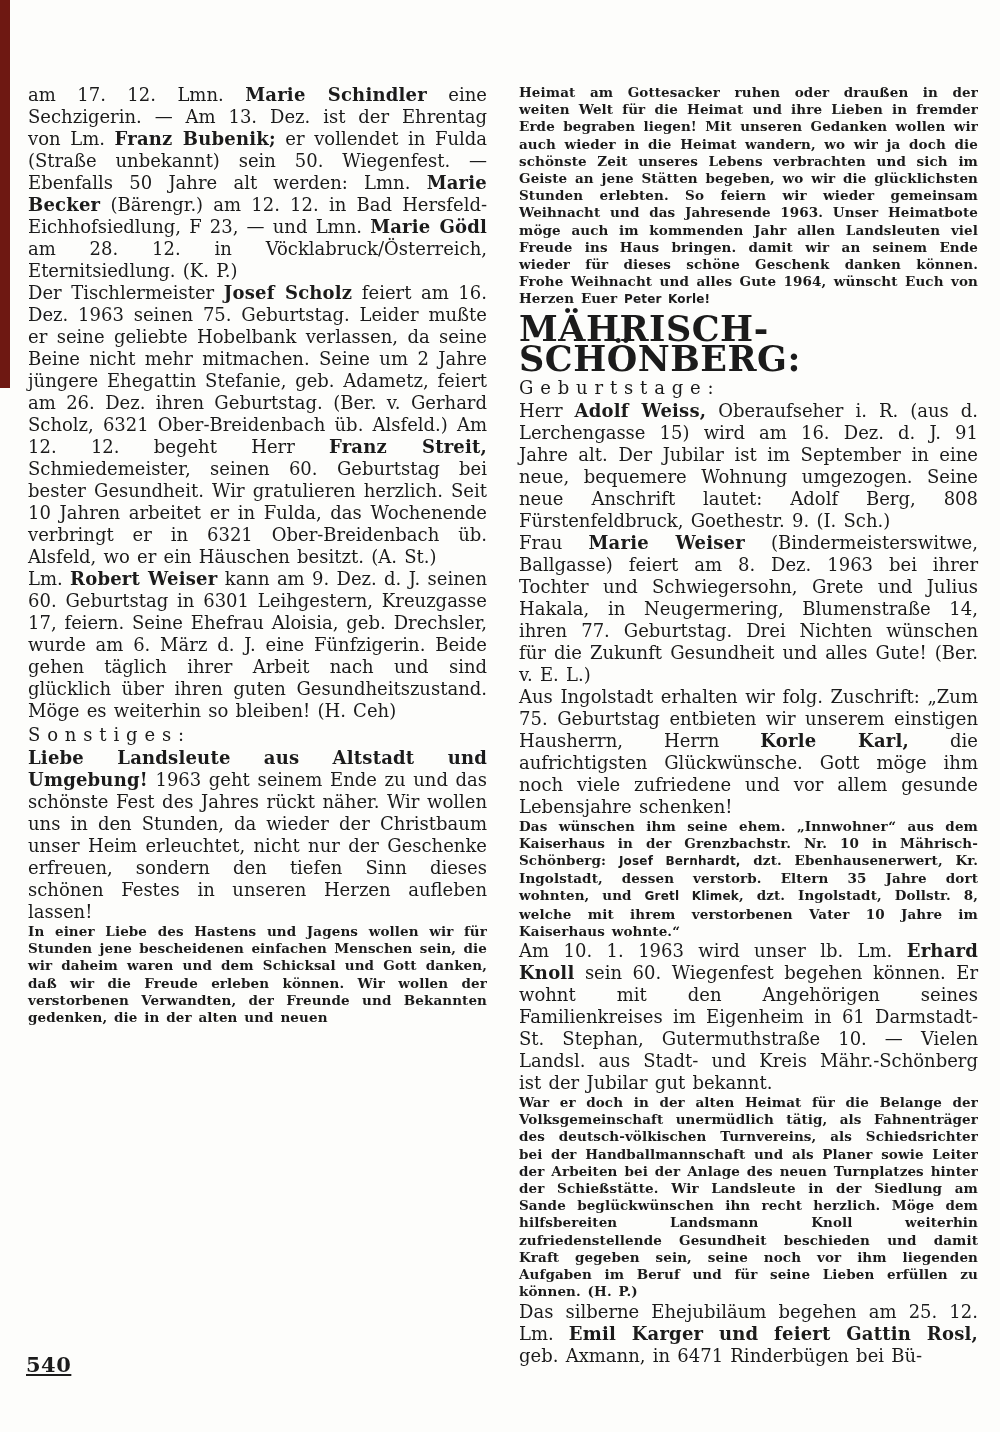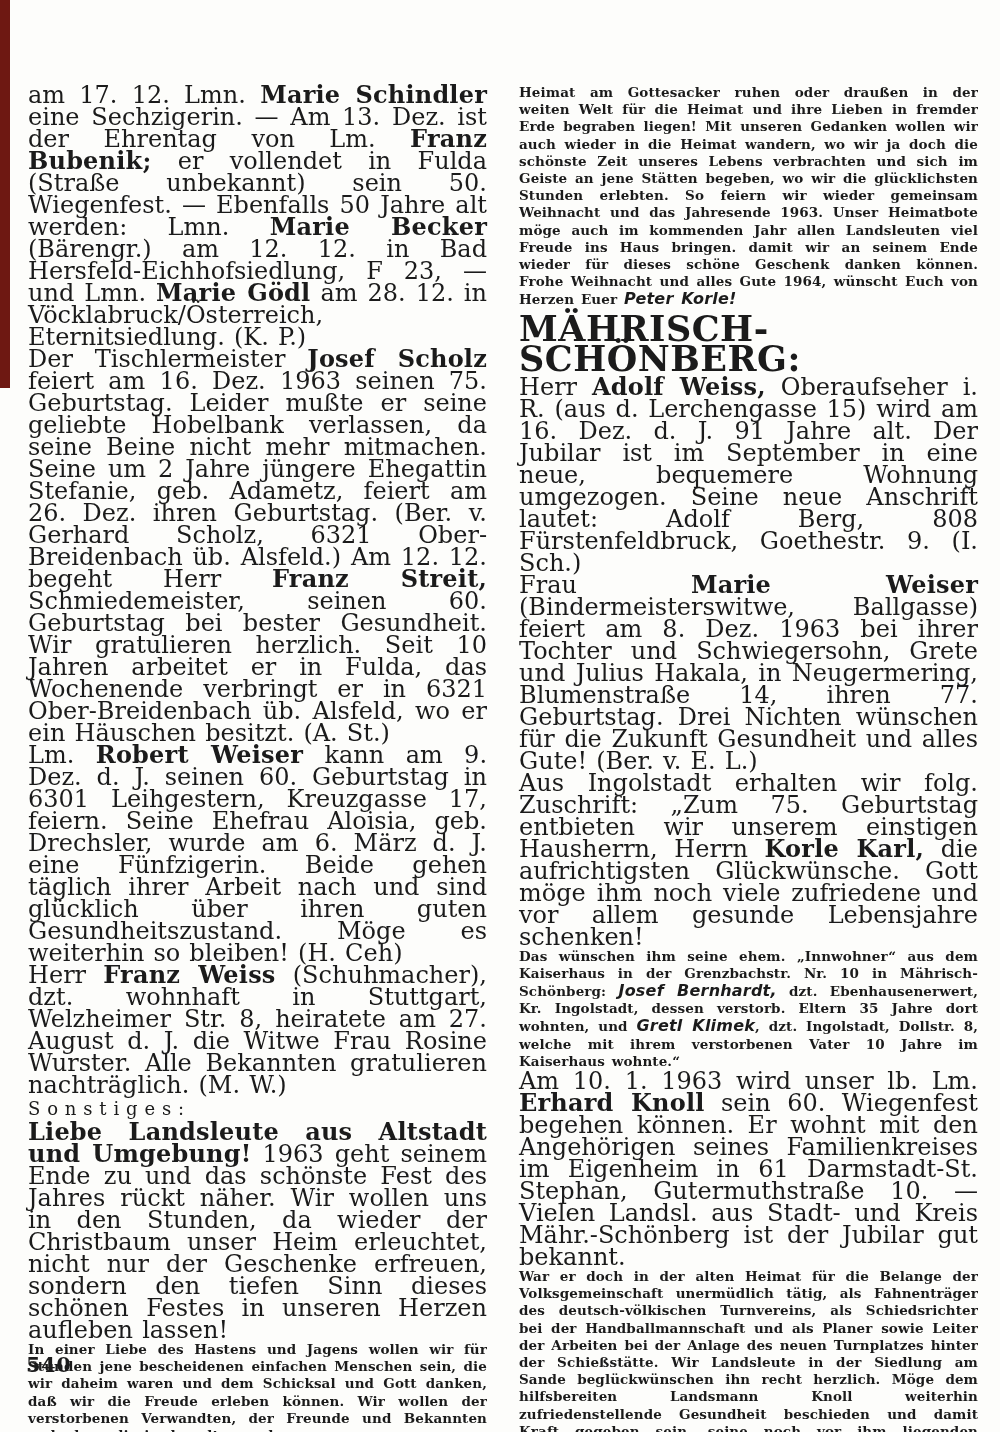"am 17. 12. Lmn. Marie" .para { font-size: 24px -> 18px }
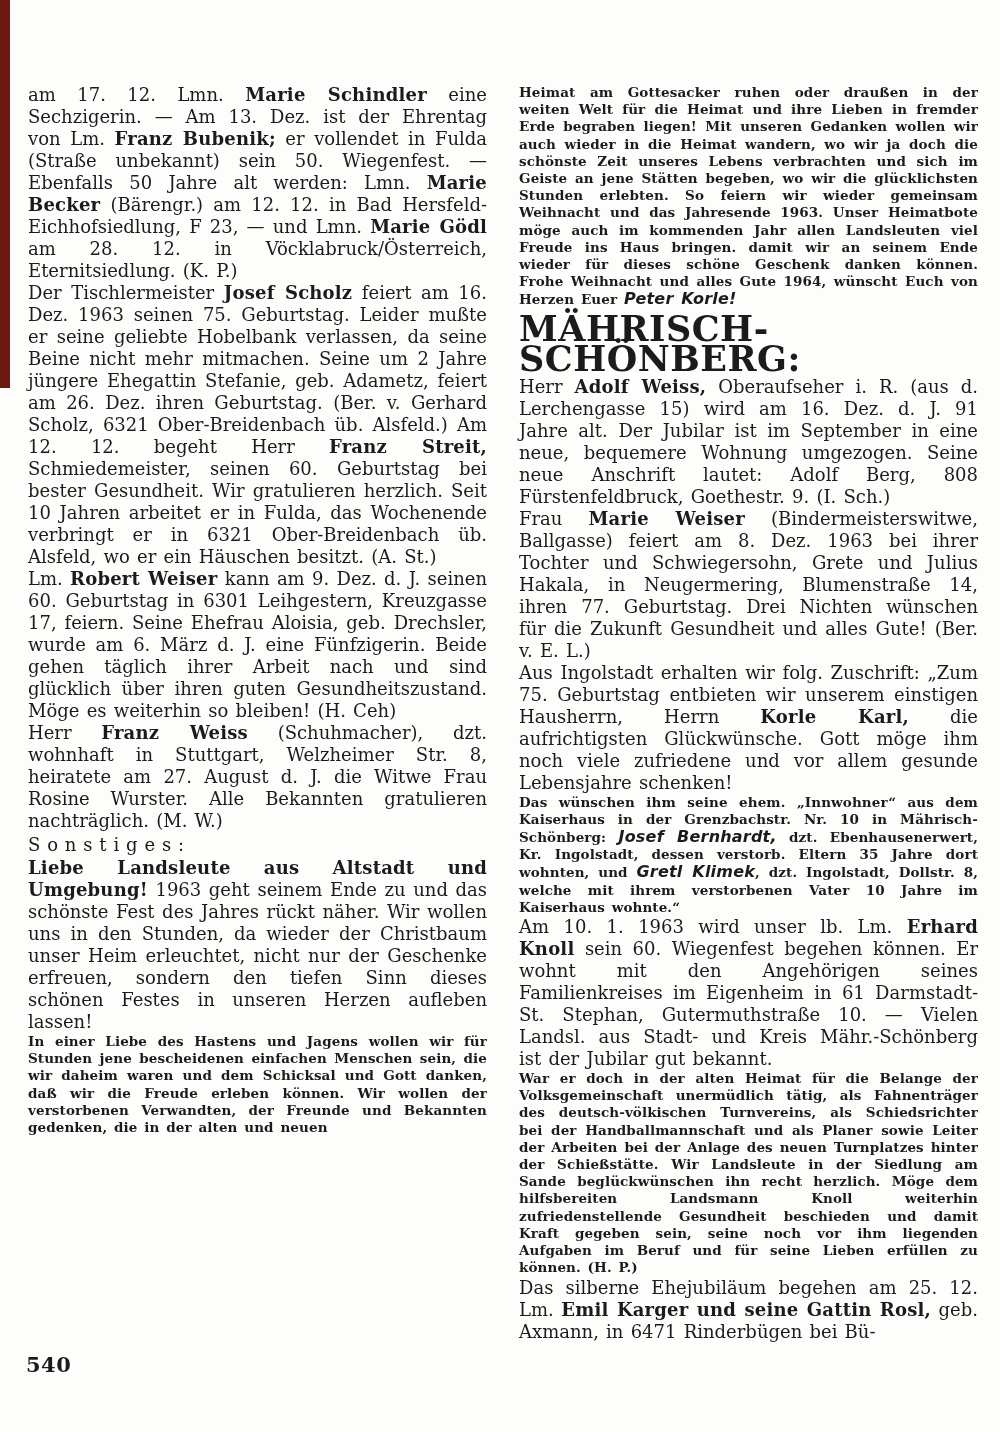"Peter Korle!" .para.small b { font-size: 16px -> 12px; font-style: italic -> none }
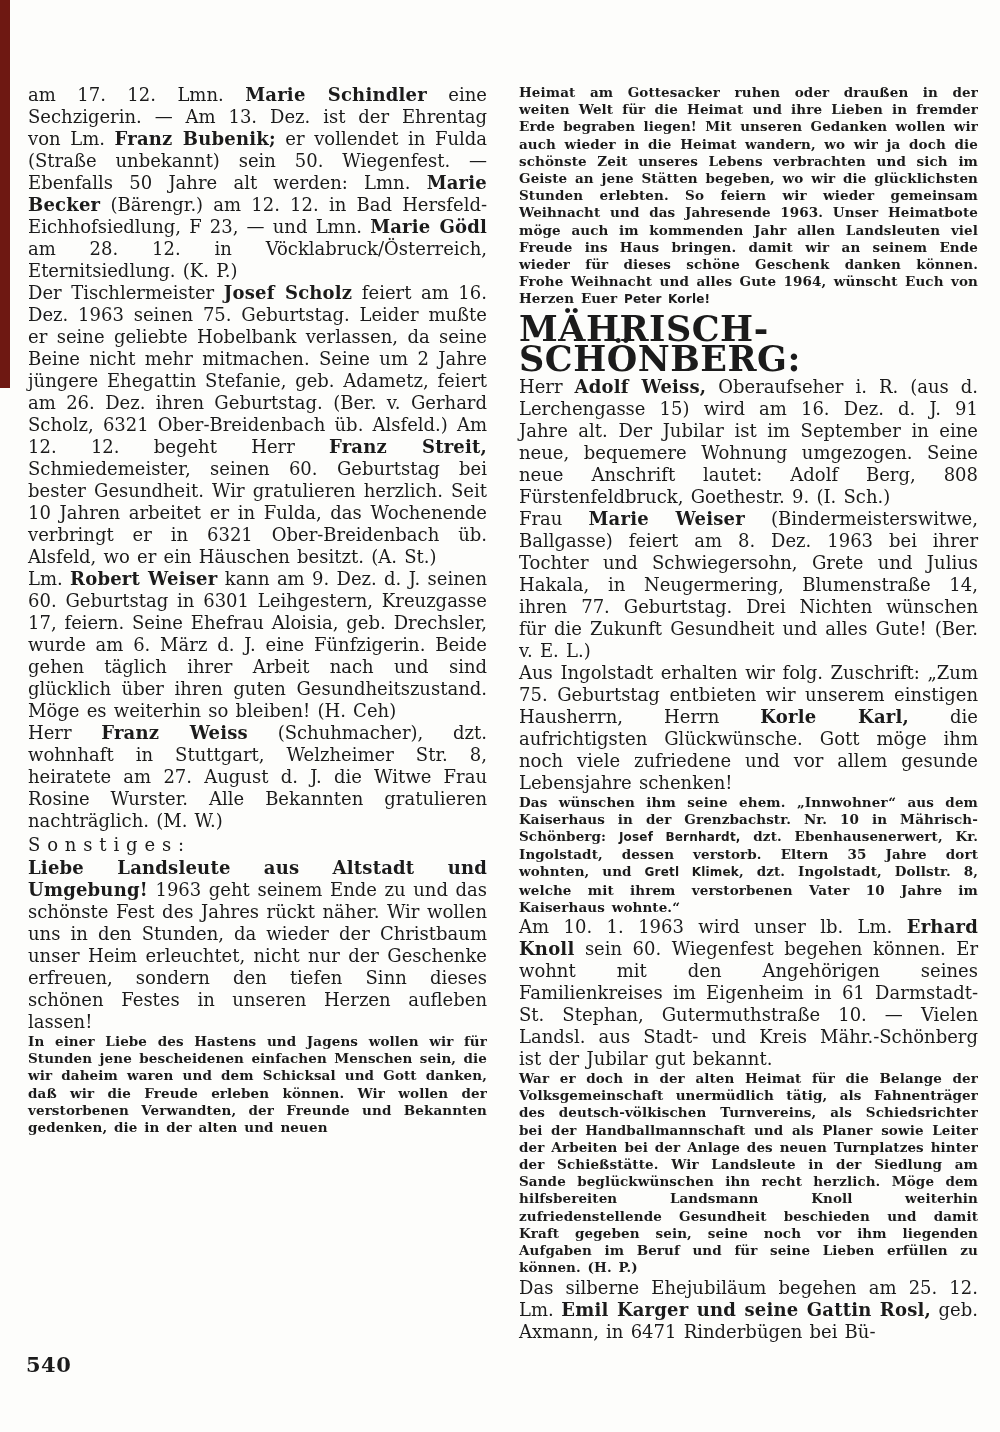"Geburtstage:" p.spaced-heading { html: none -> <p>Geburtstage:</p> }
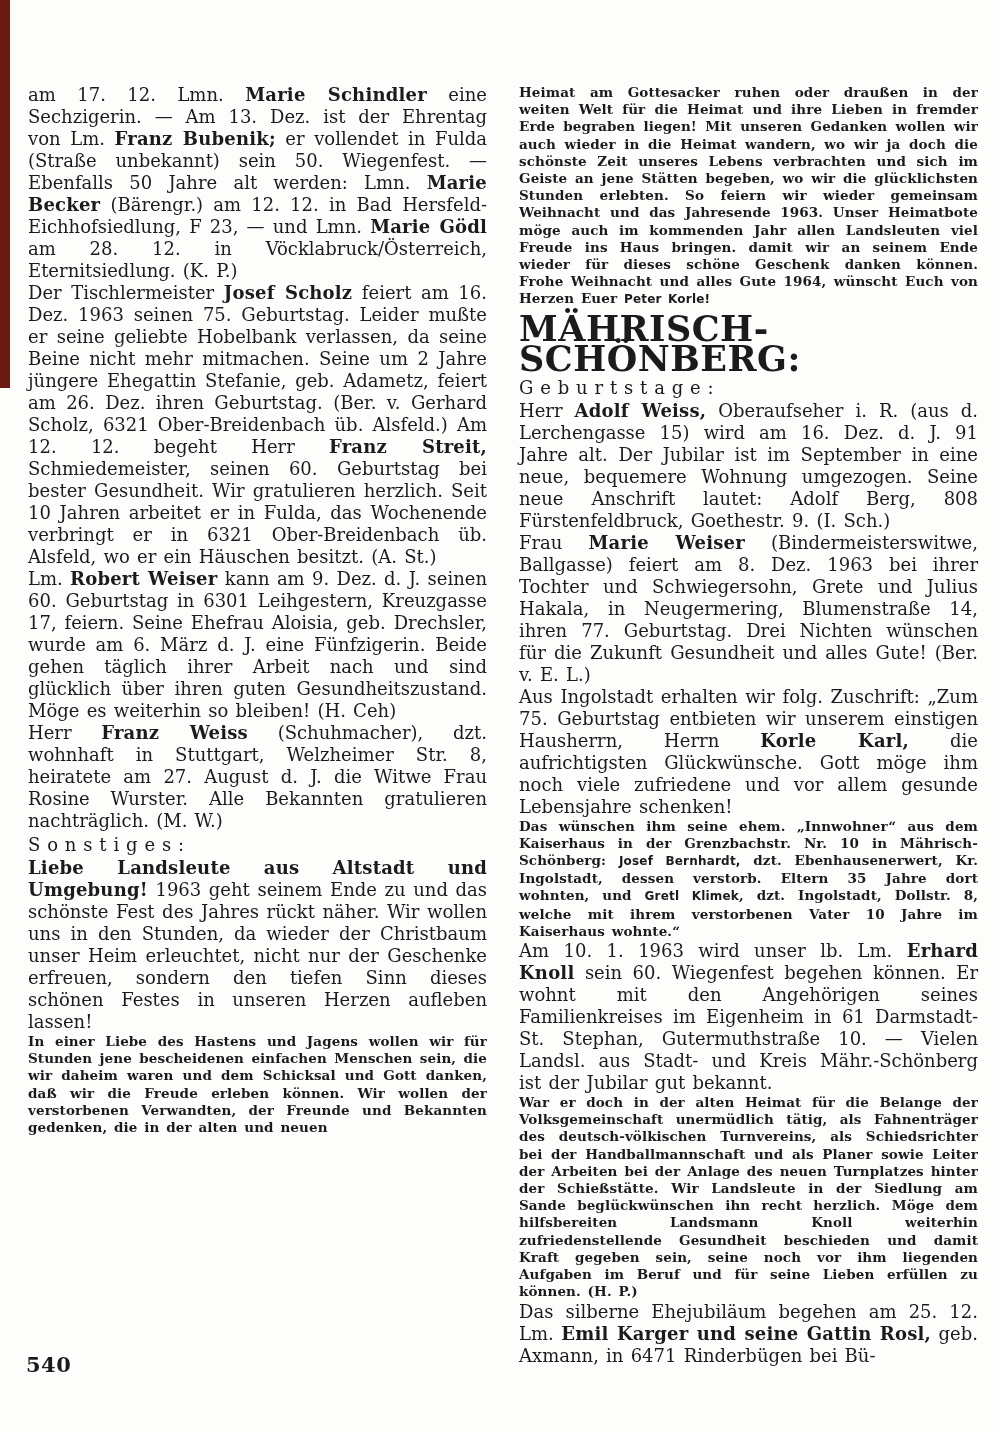"Herr Franz Weiss (Schuhmacher), dzt." p.para { html: <p><span>Herr </span><b>Franz Weiss</b><span> (Schuhmacher), dzt. wohnhaft in Stuttgart, Welzheimer Str. 8, heiratete am 27. August d. J. die Witwe Frau Rosine Wurster. Alle Bekannten gratulieren nachträglich. (M. W.)</span></p> -> none }
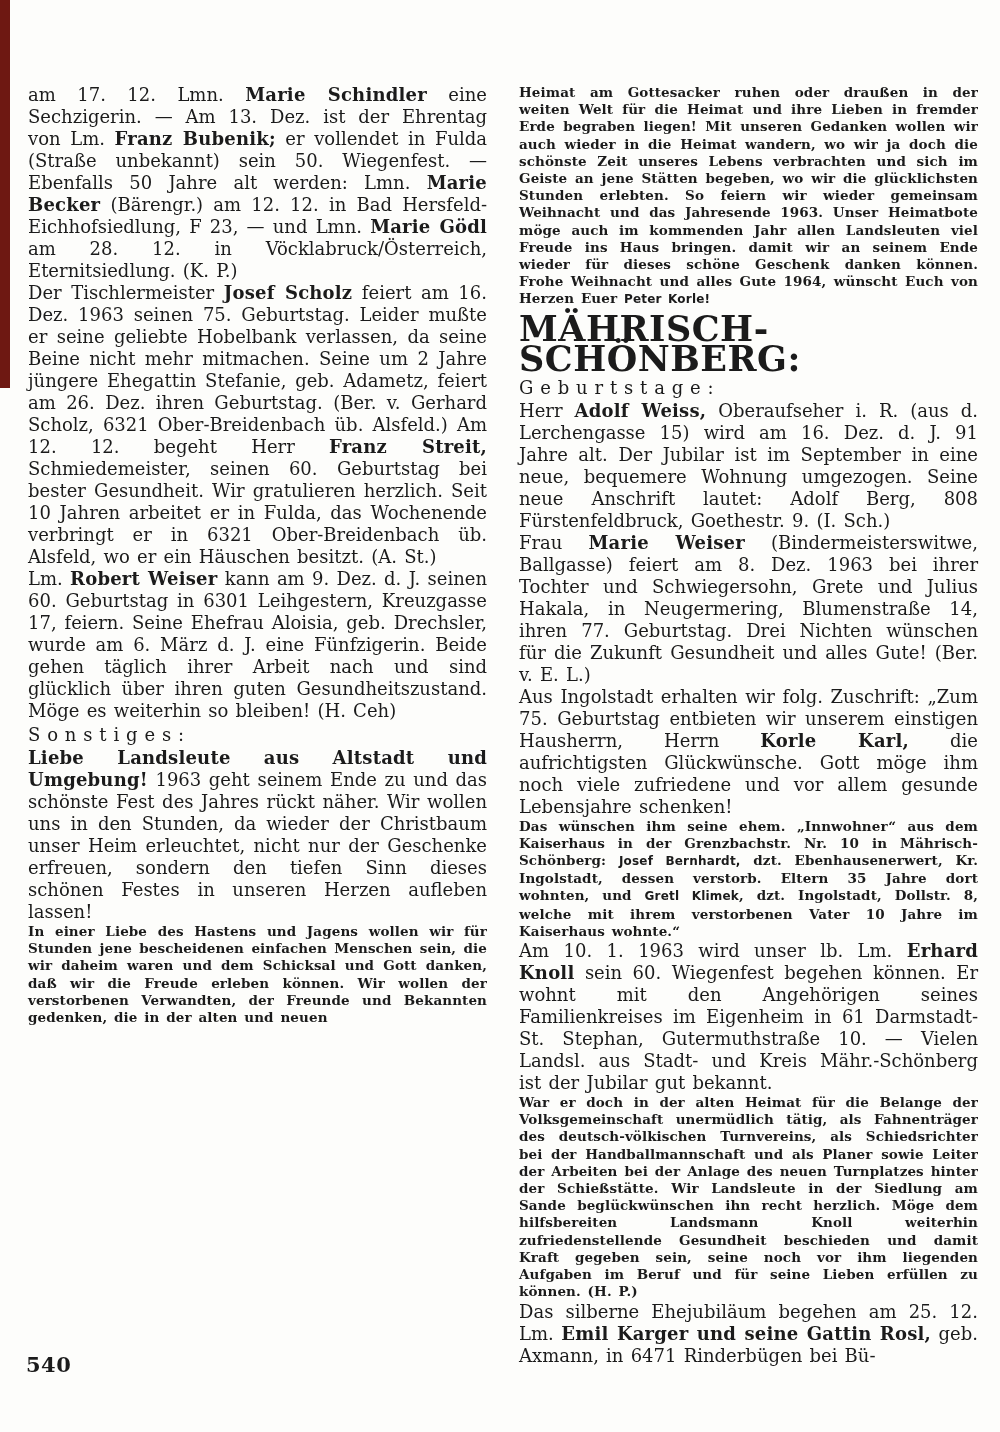"Emil Karger und seine Gattin" b { text: seine -> feiert }
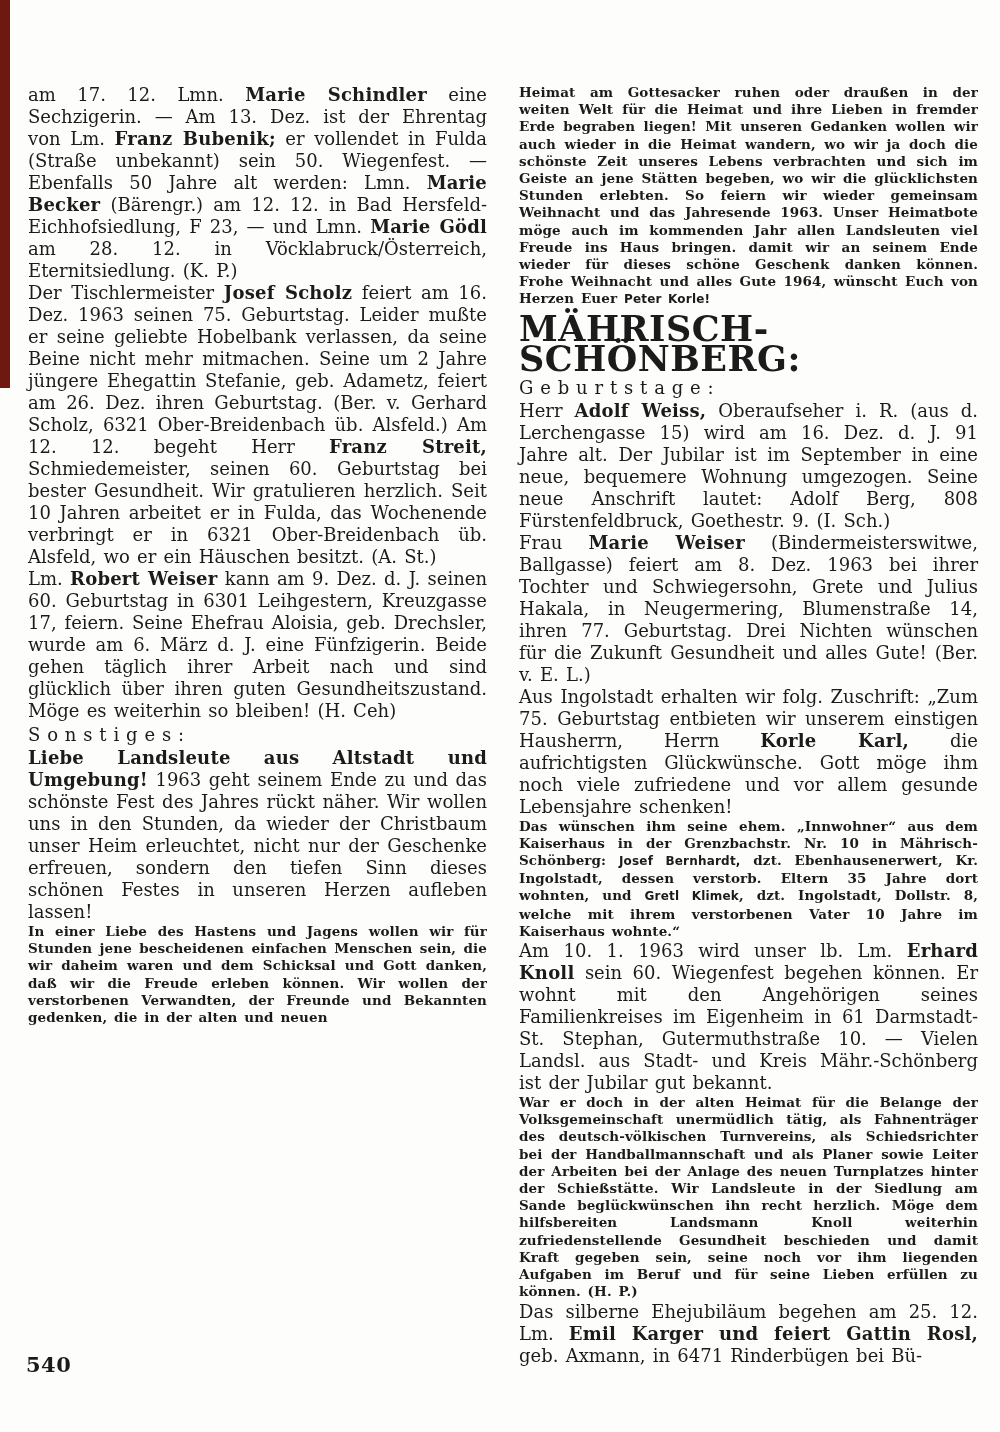"540" .page-number { text-decoration: none -> underline }
